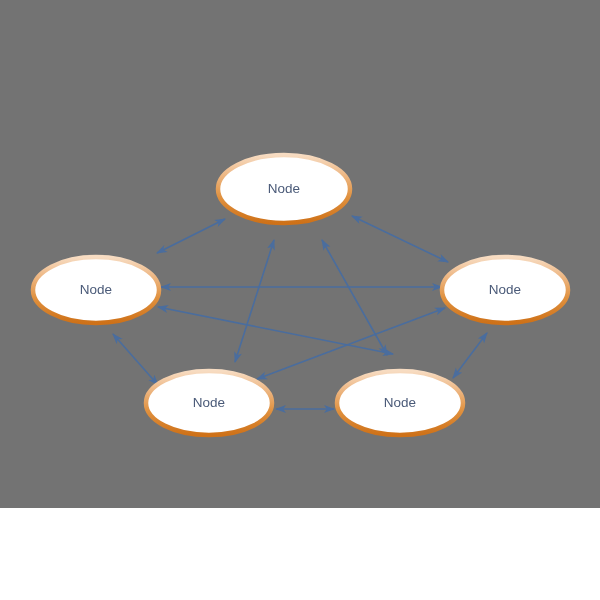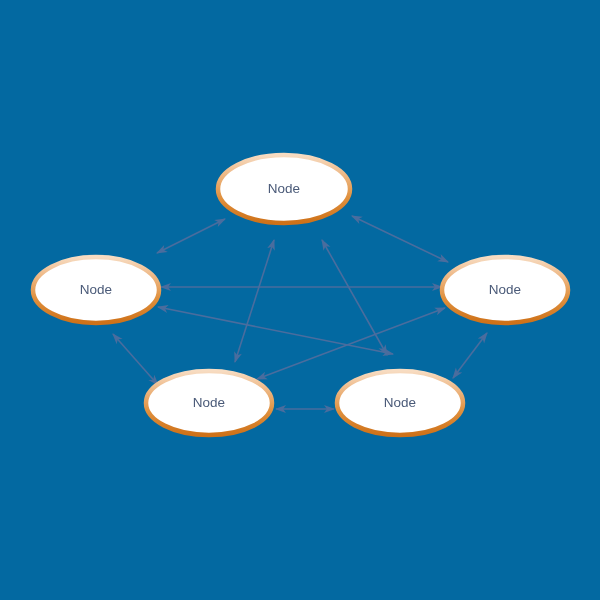"Node" #diagram-canvas { background: #0369a1 -> #737373; height: 600px -> 508px }
